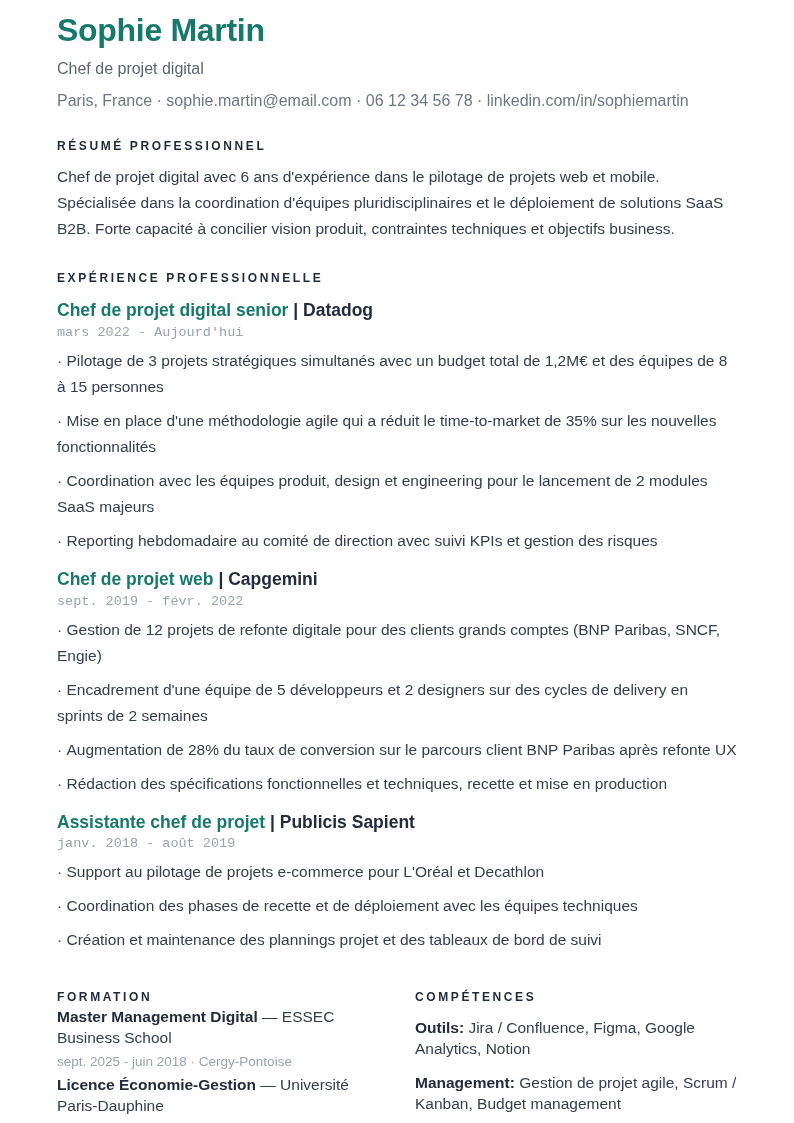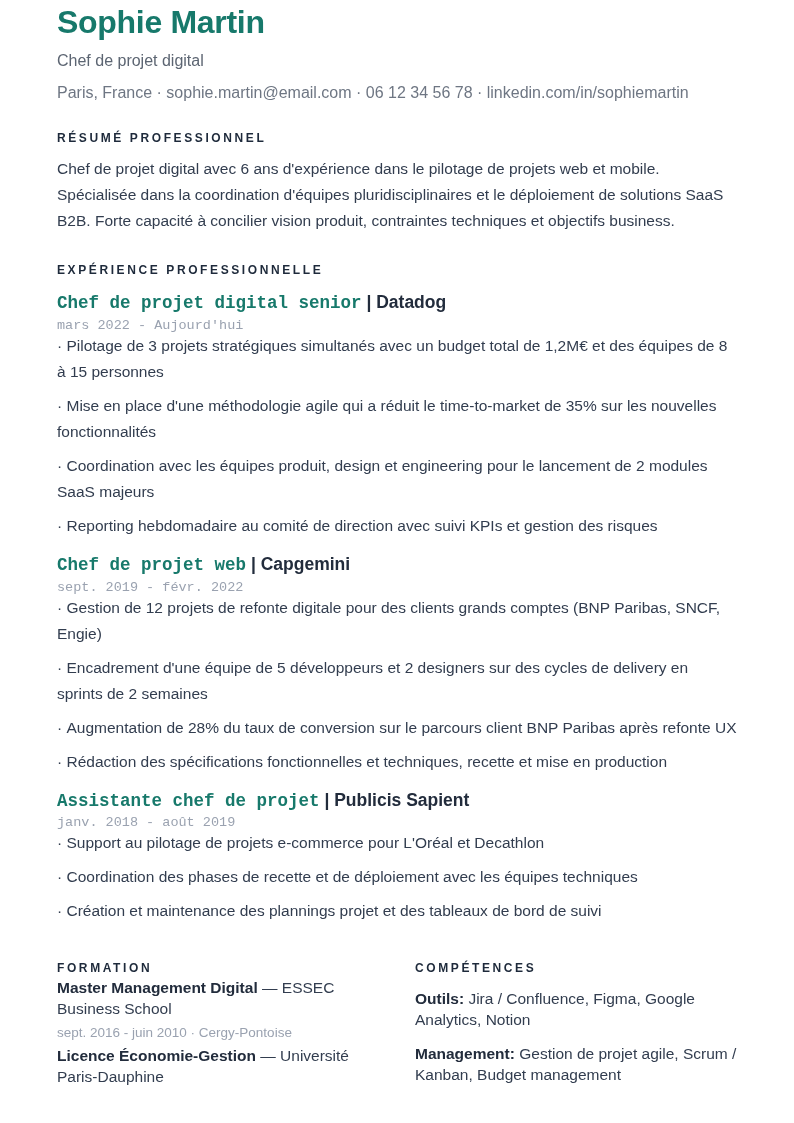"Sophie Martin" .page { padding: 4px 57px 0 57px -> 12px 57px 0 57px }
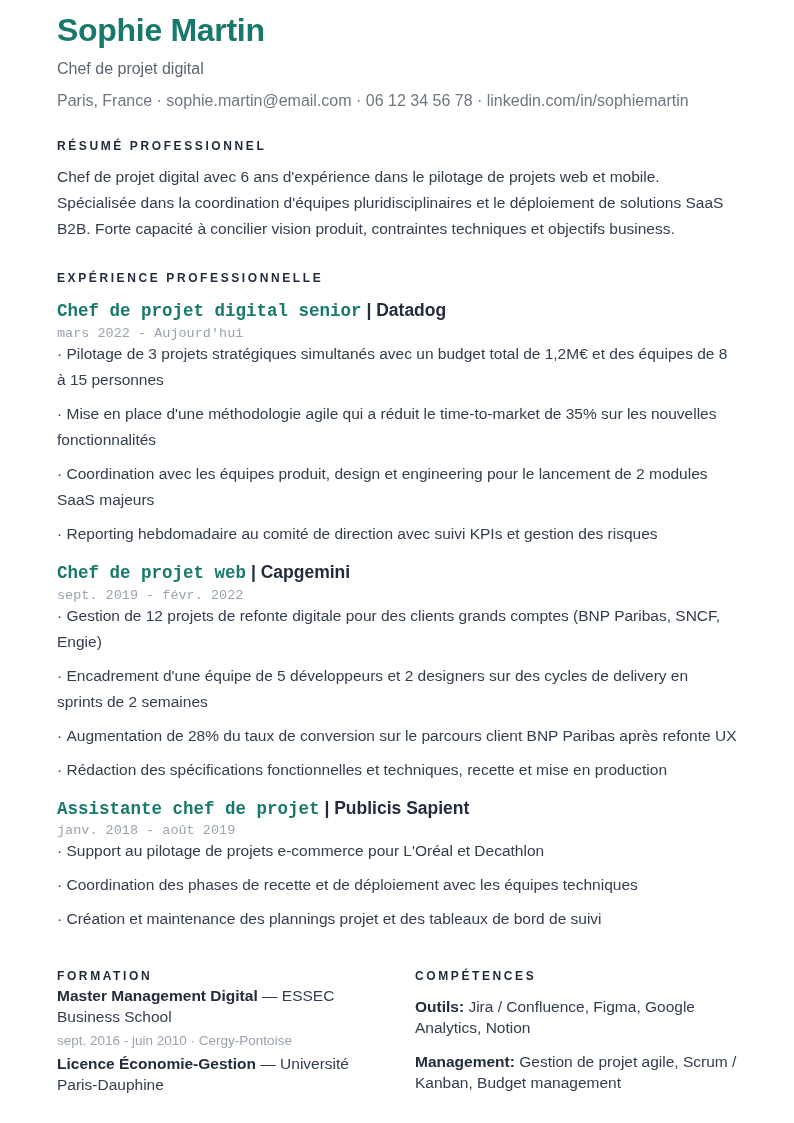"Chef de projet digital senior" .job-title .role { font-family: Liberation Mono, monospace -> none }
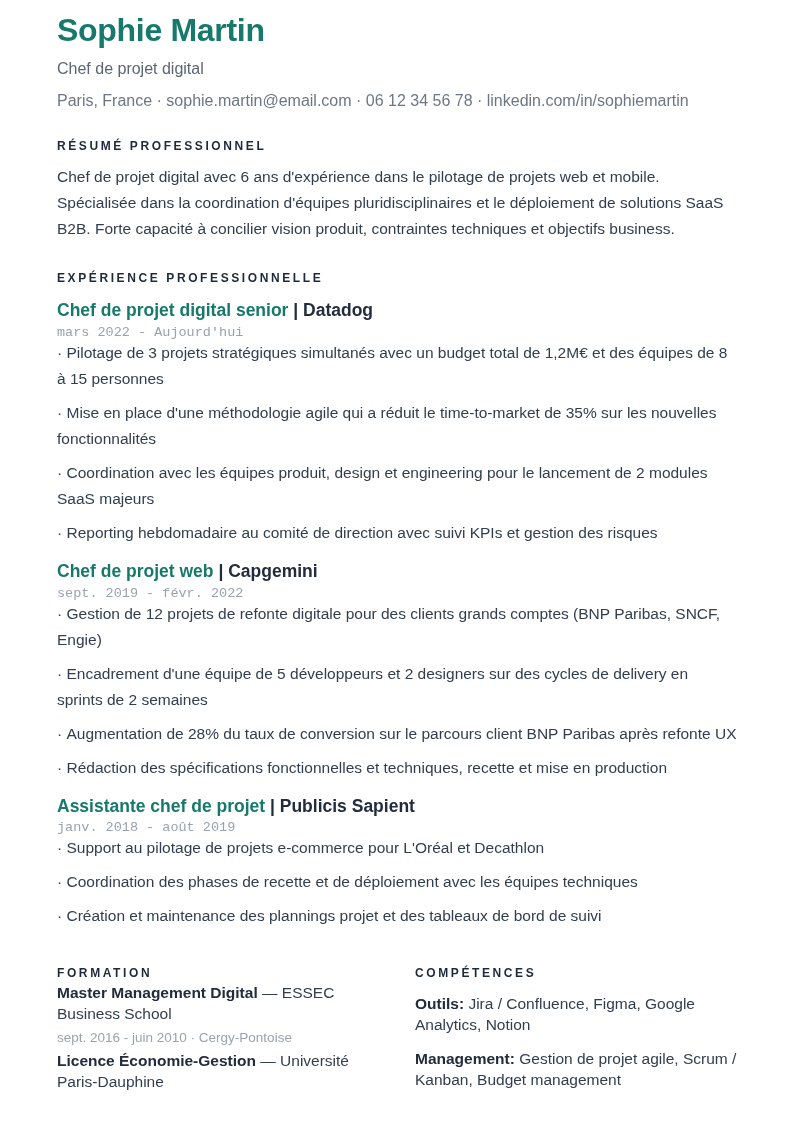"Pilotage de 3 projets stratégiques" .bullets { margin-top: none -> 8px }
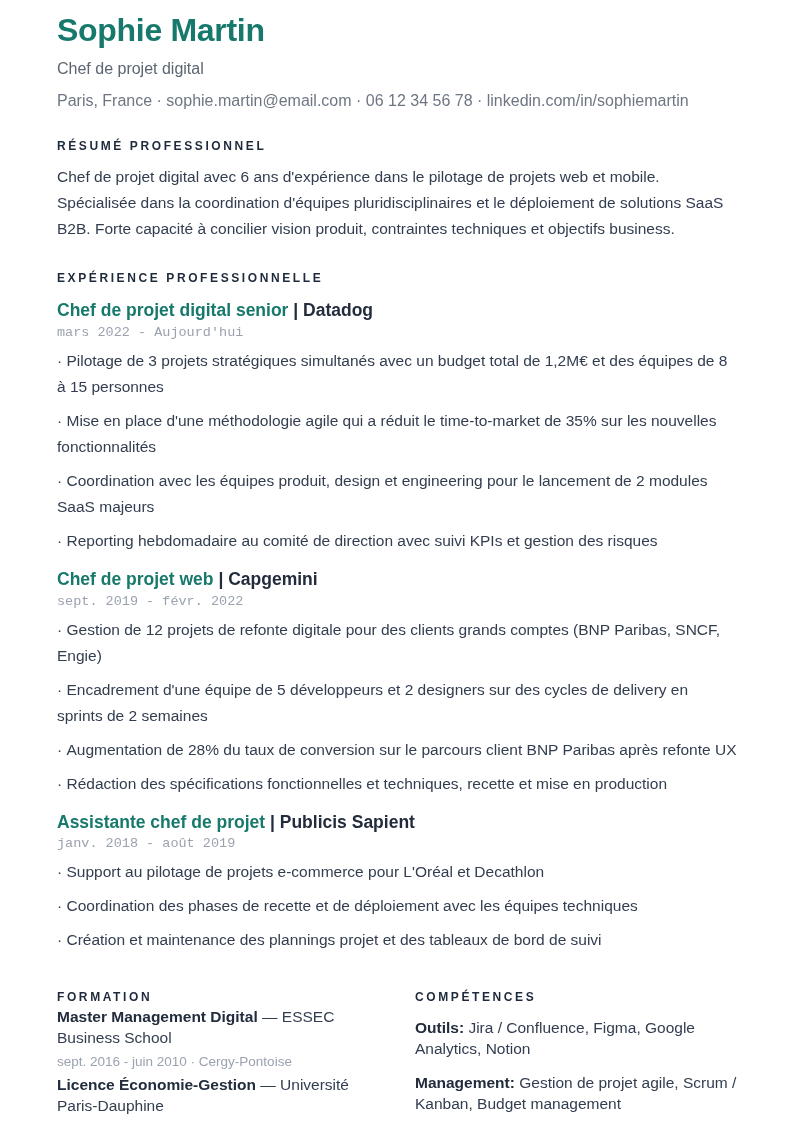"sept. 2016 - juin 2010" div.edu-date { text: 2016 - juin 2010 -> 2025 - juin 2018 }
